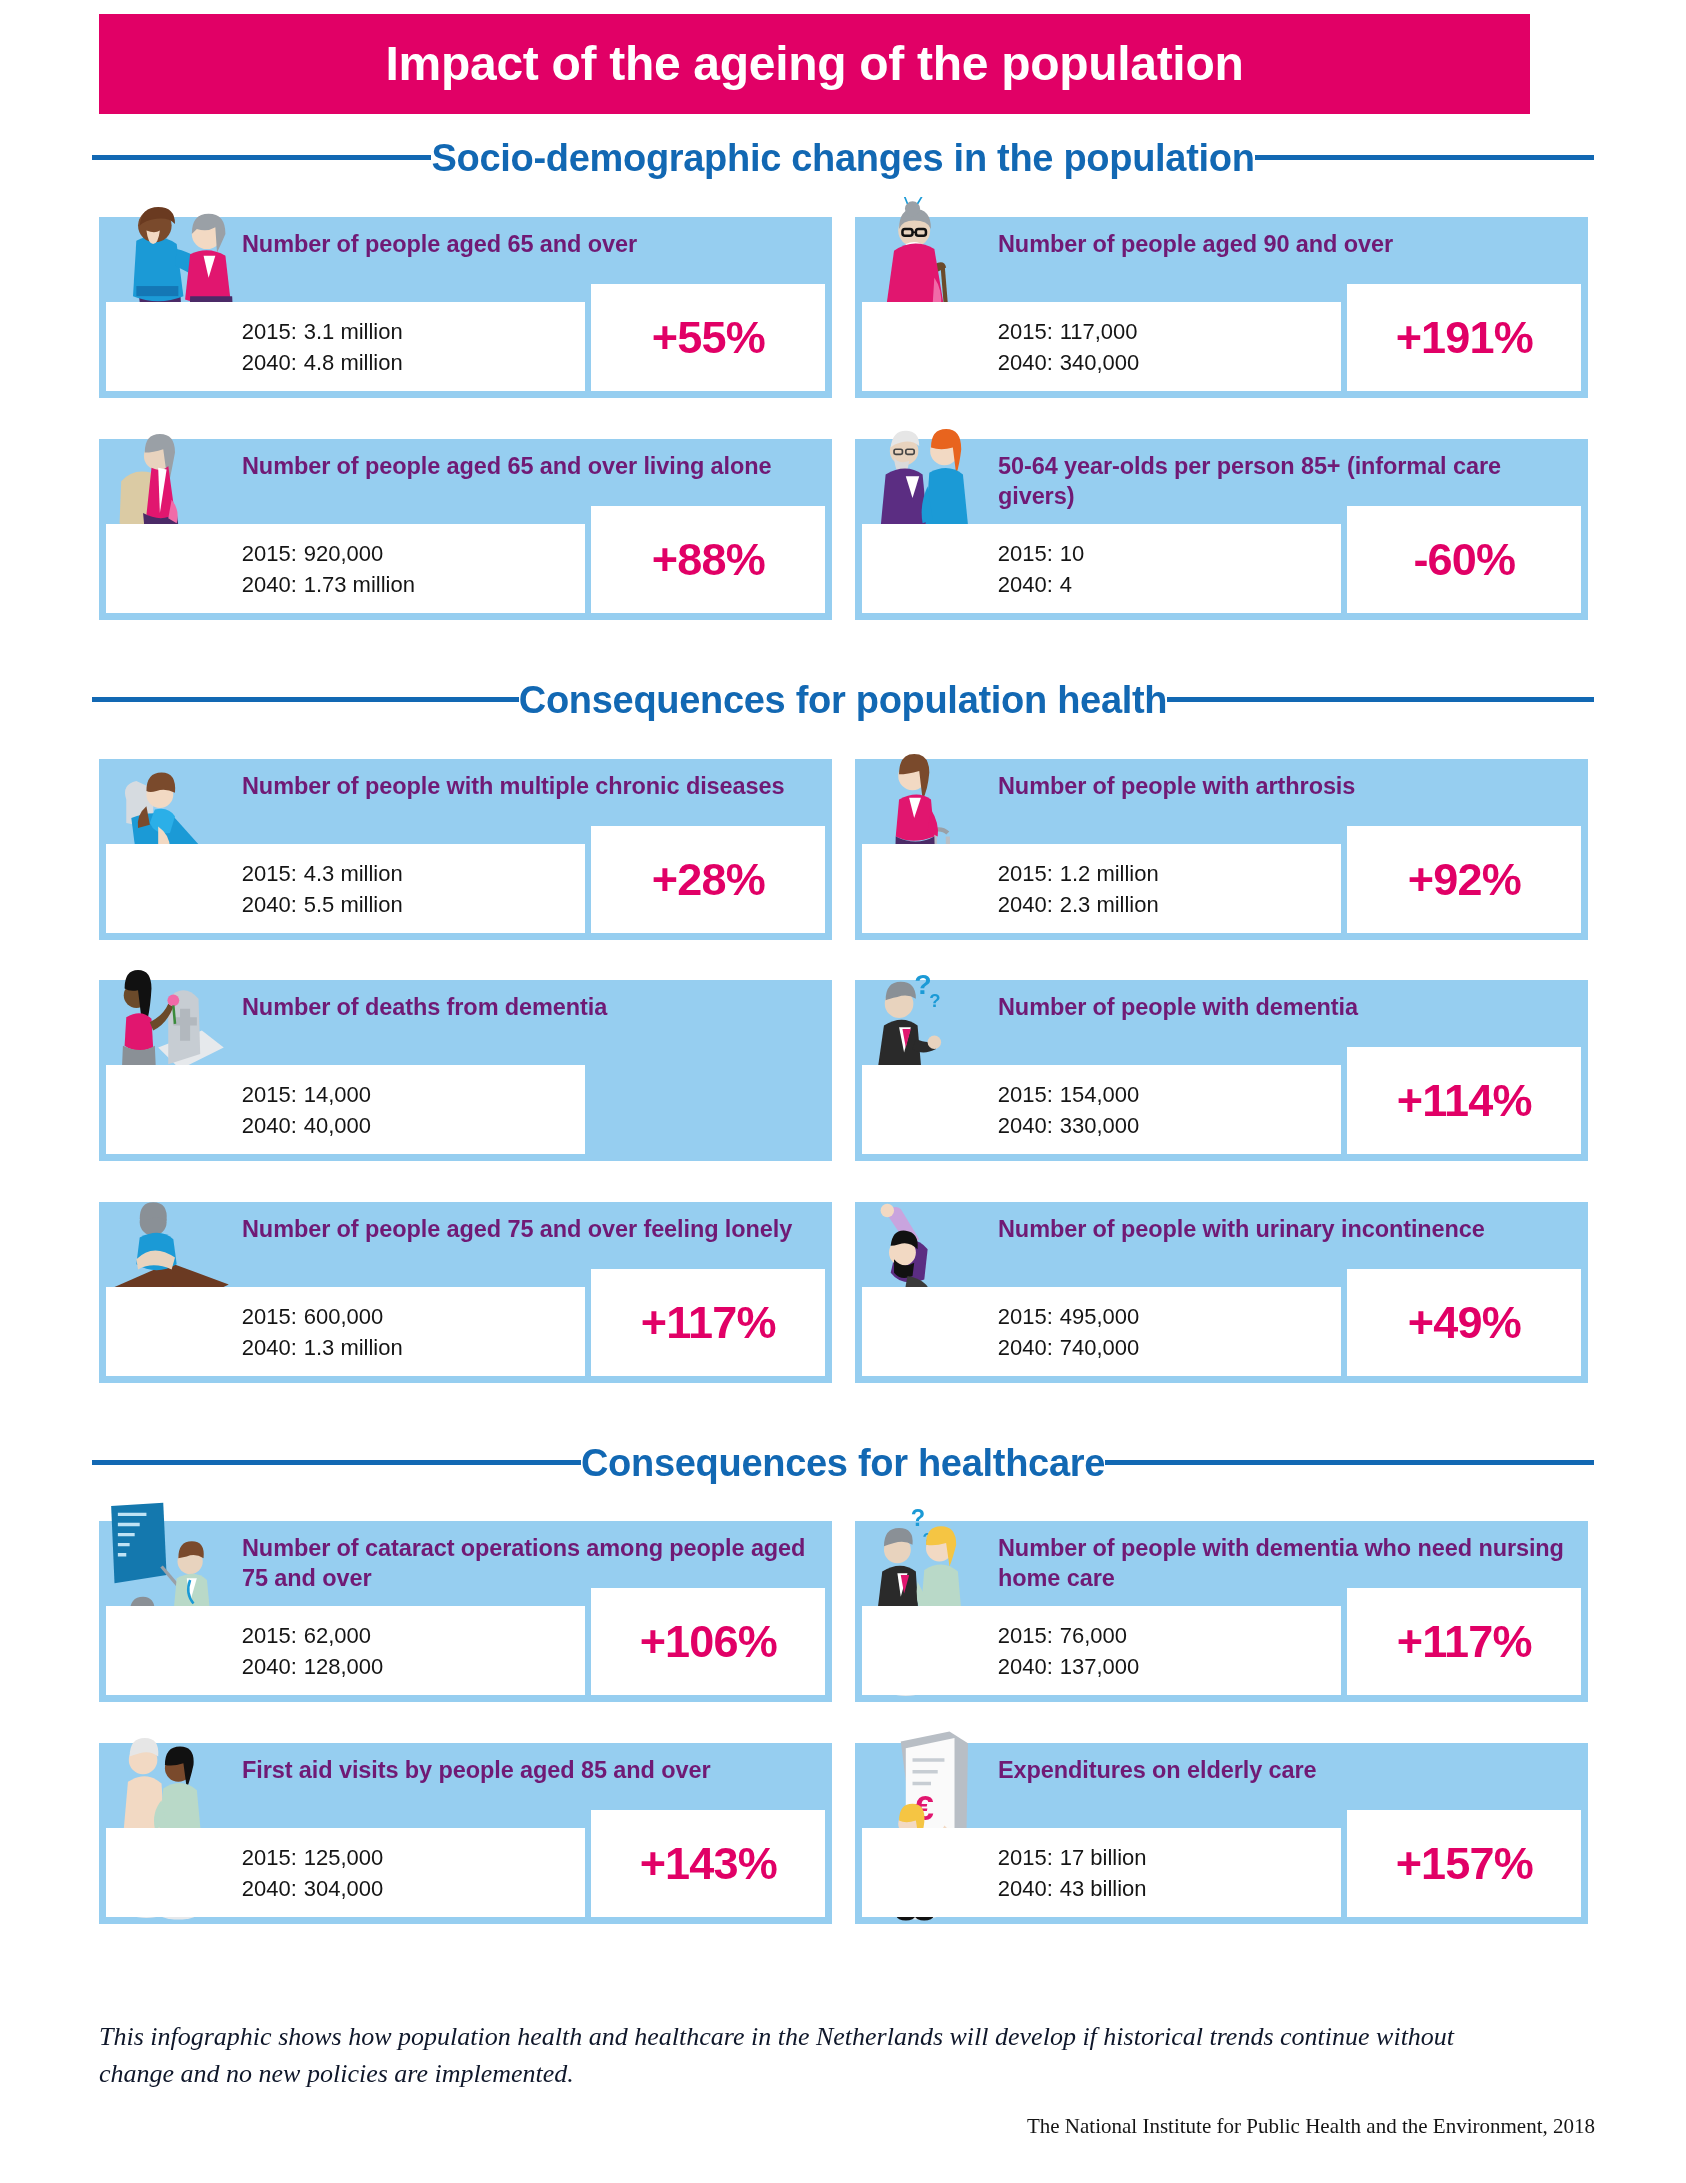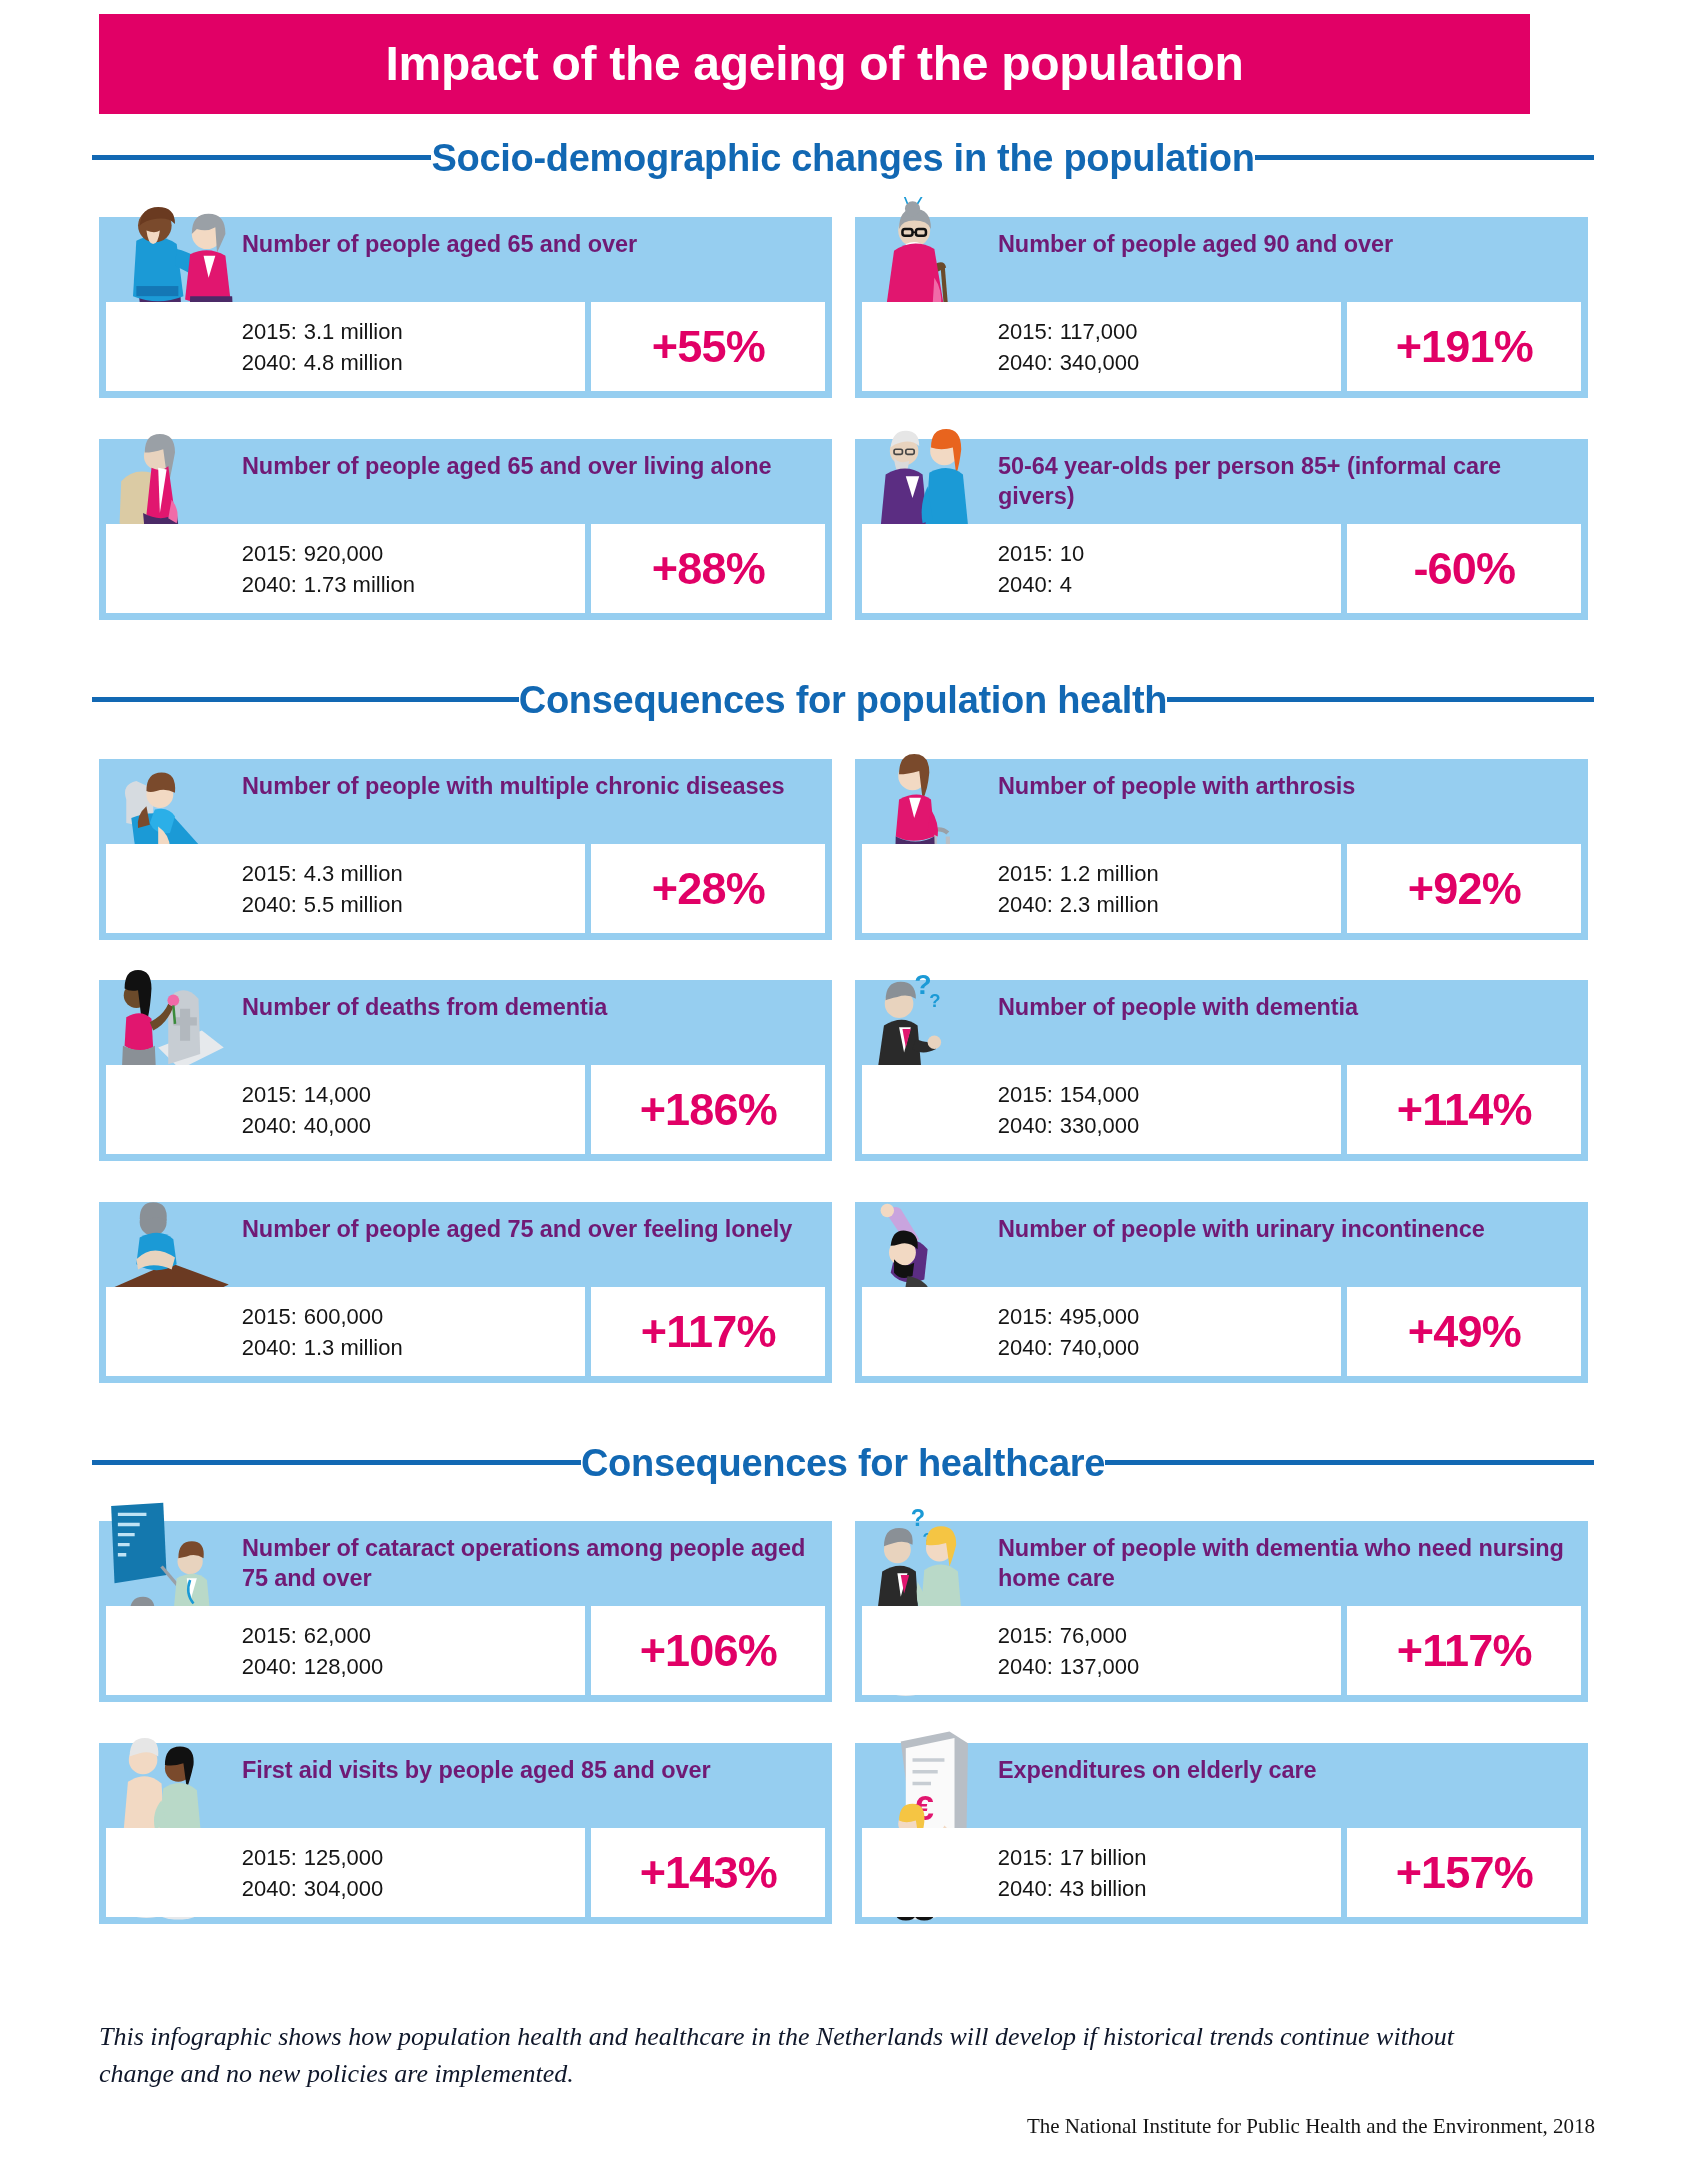"+55%" .card .badge { height: 89px -> 107px }
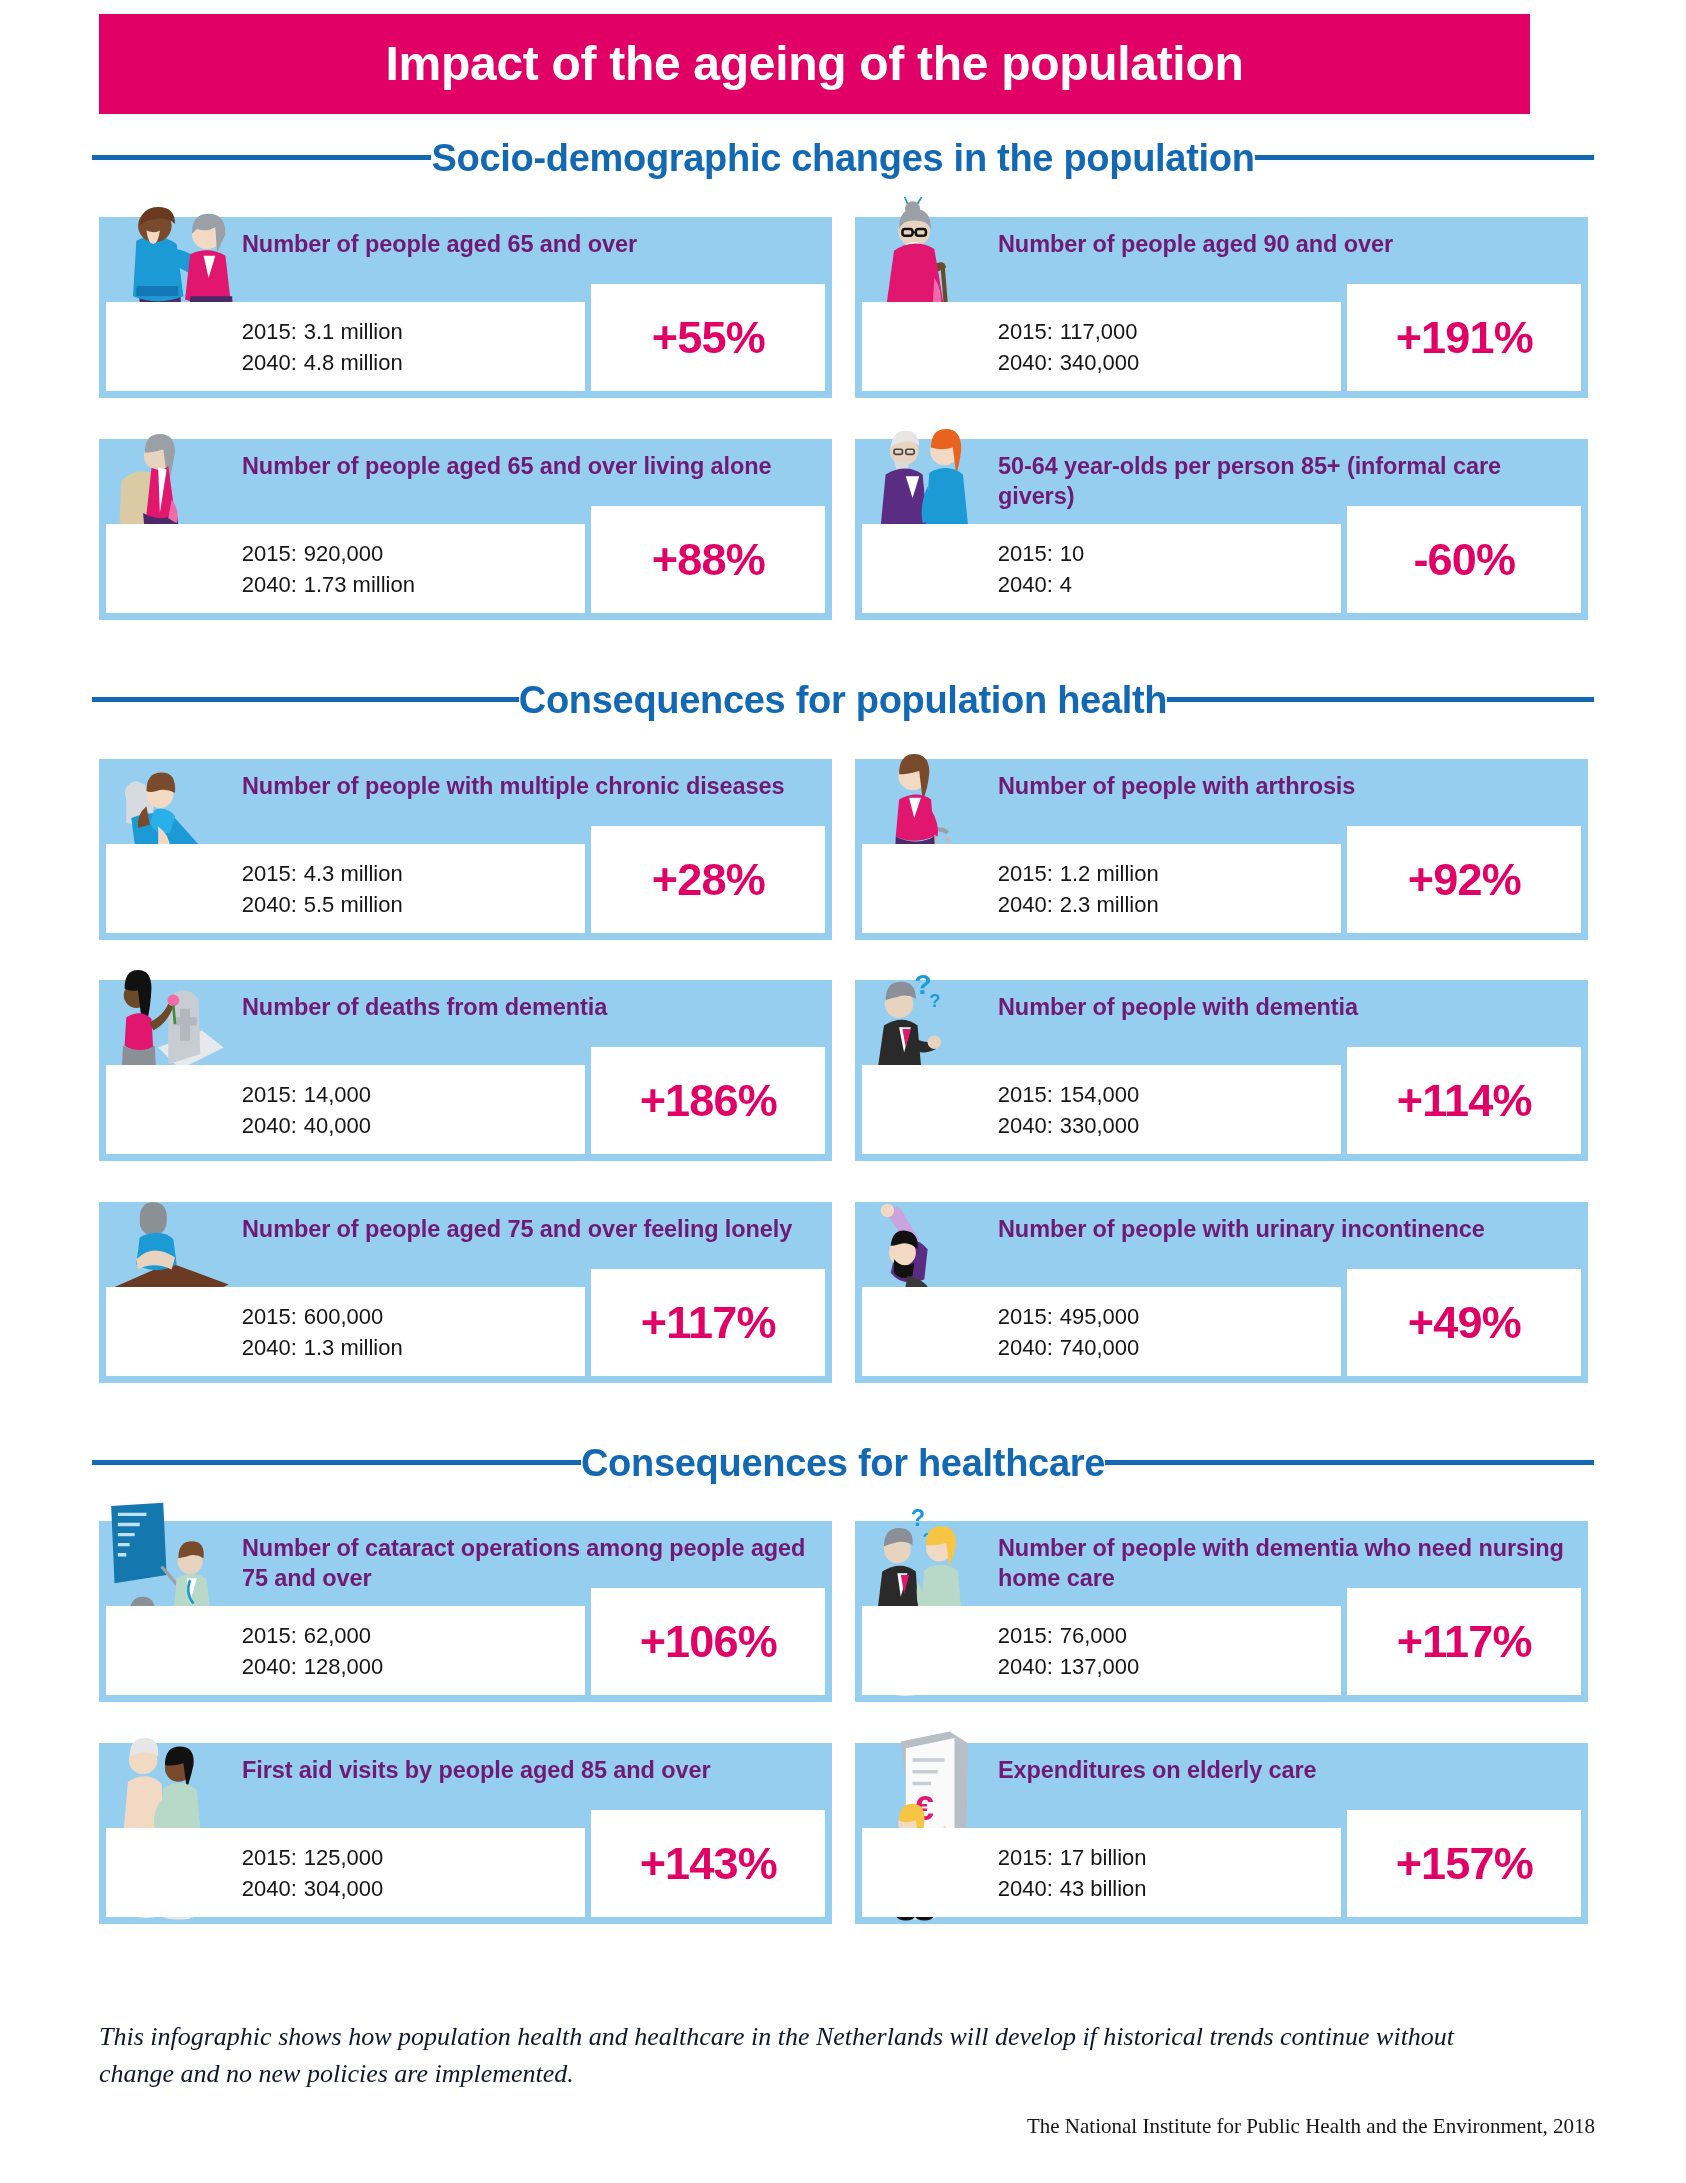"+186%" div.badge { html: <div> <span>+186%</span> </div> -> none }
